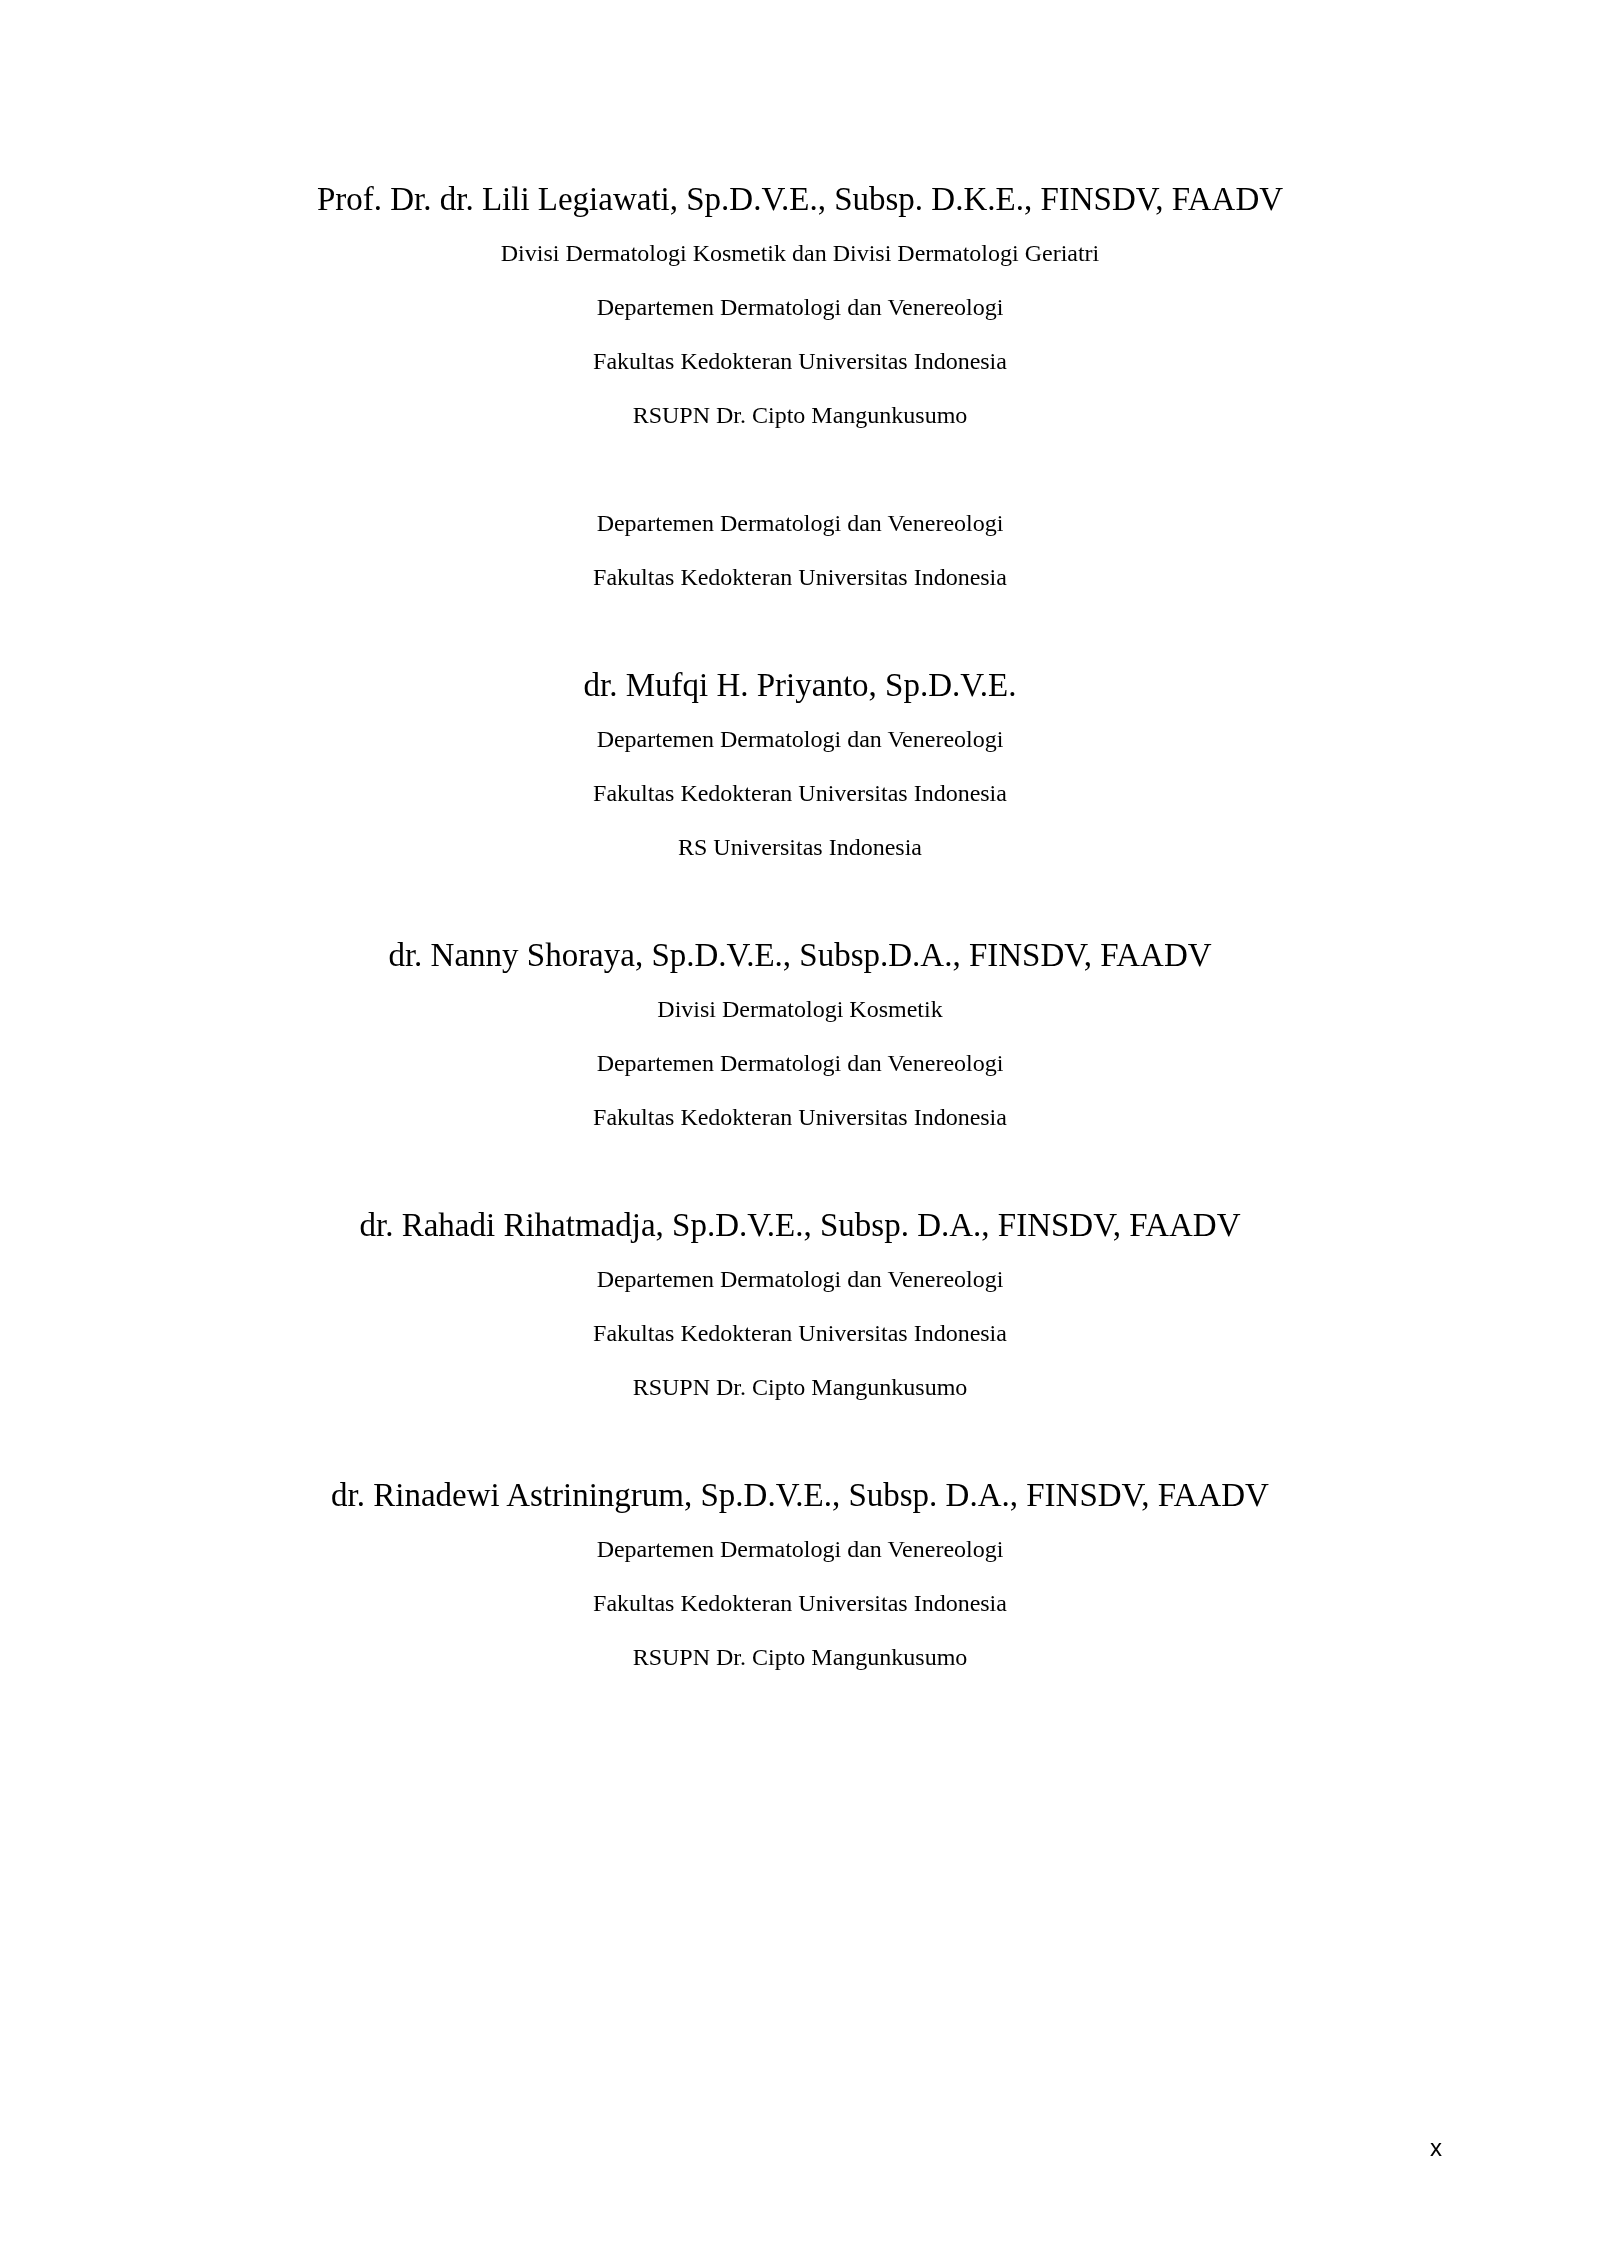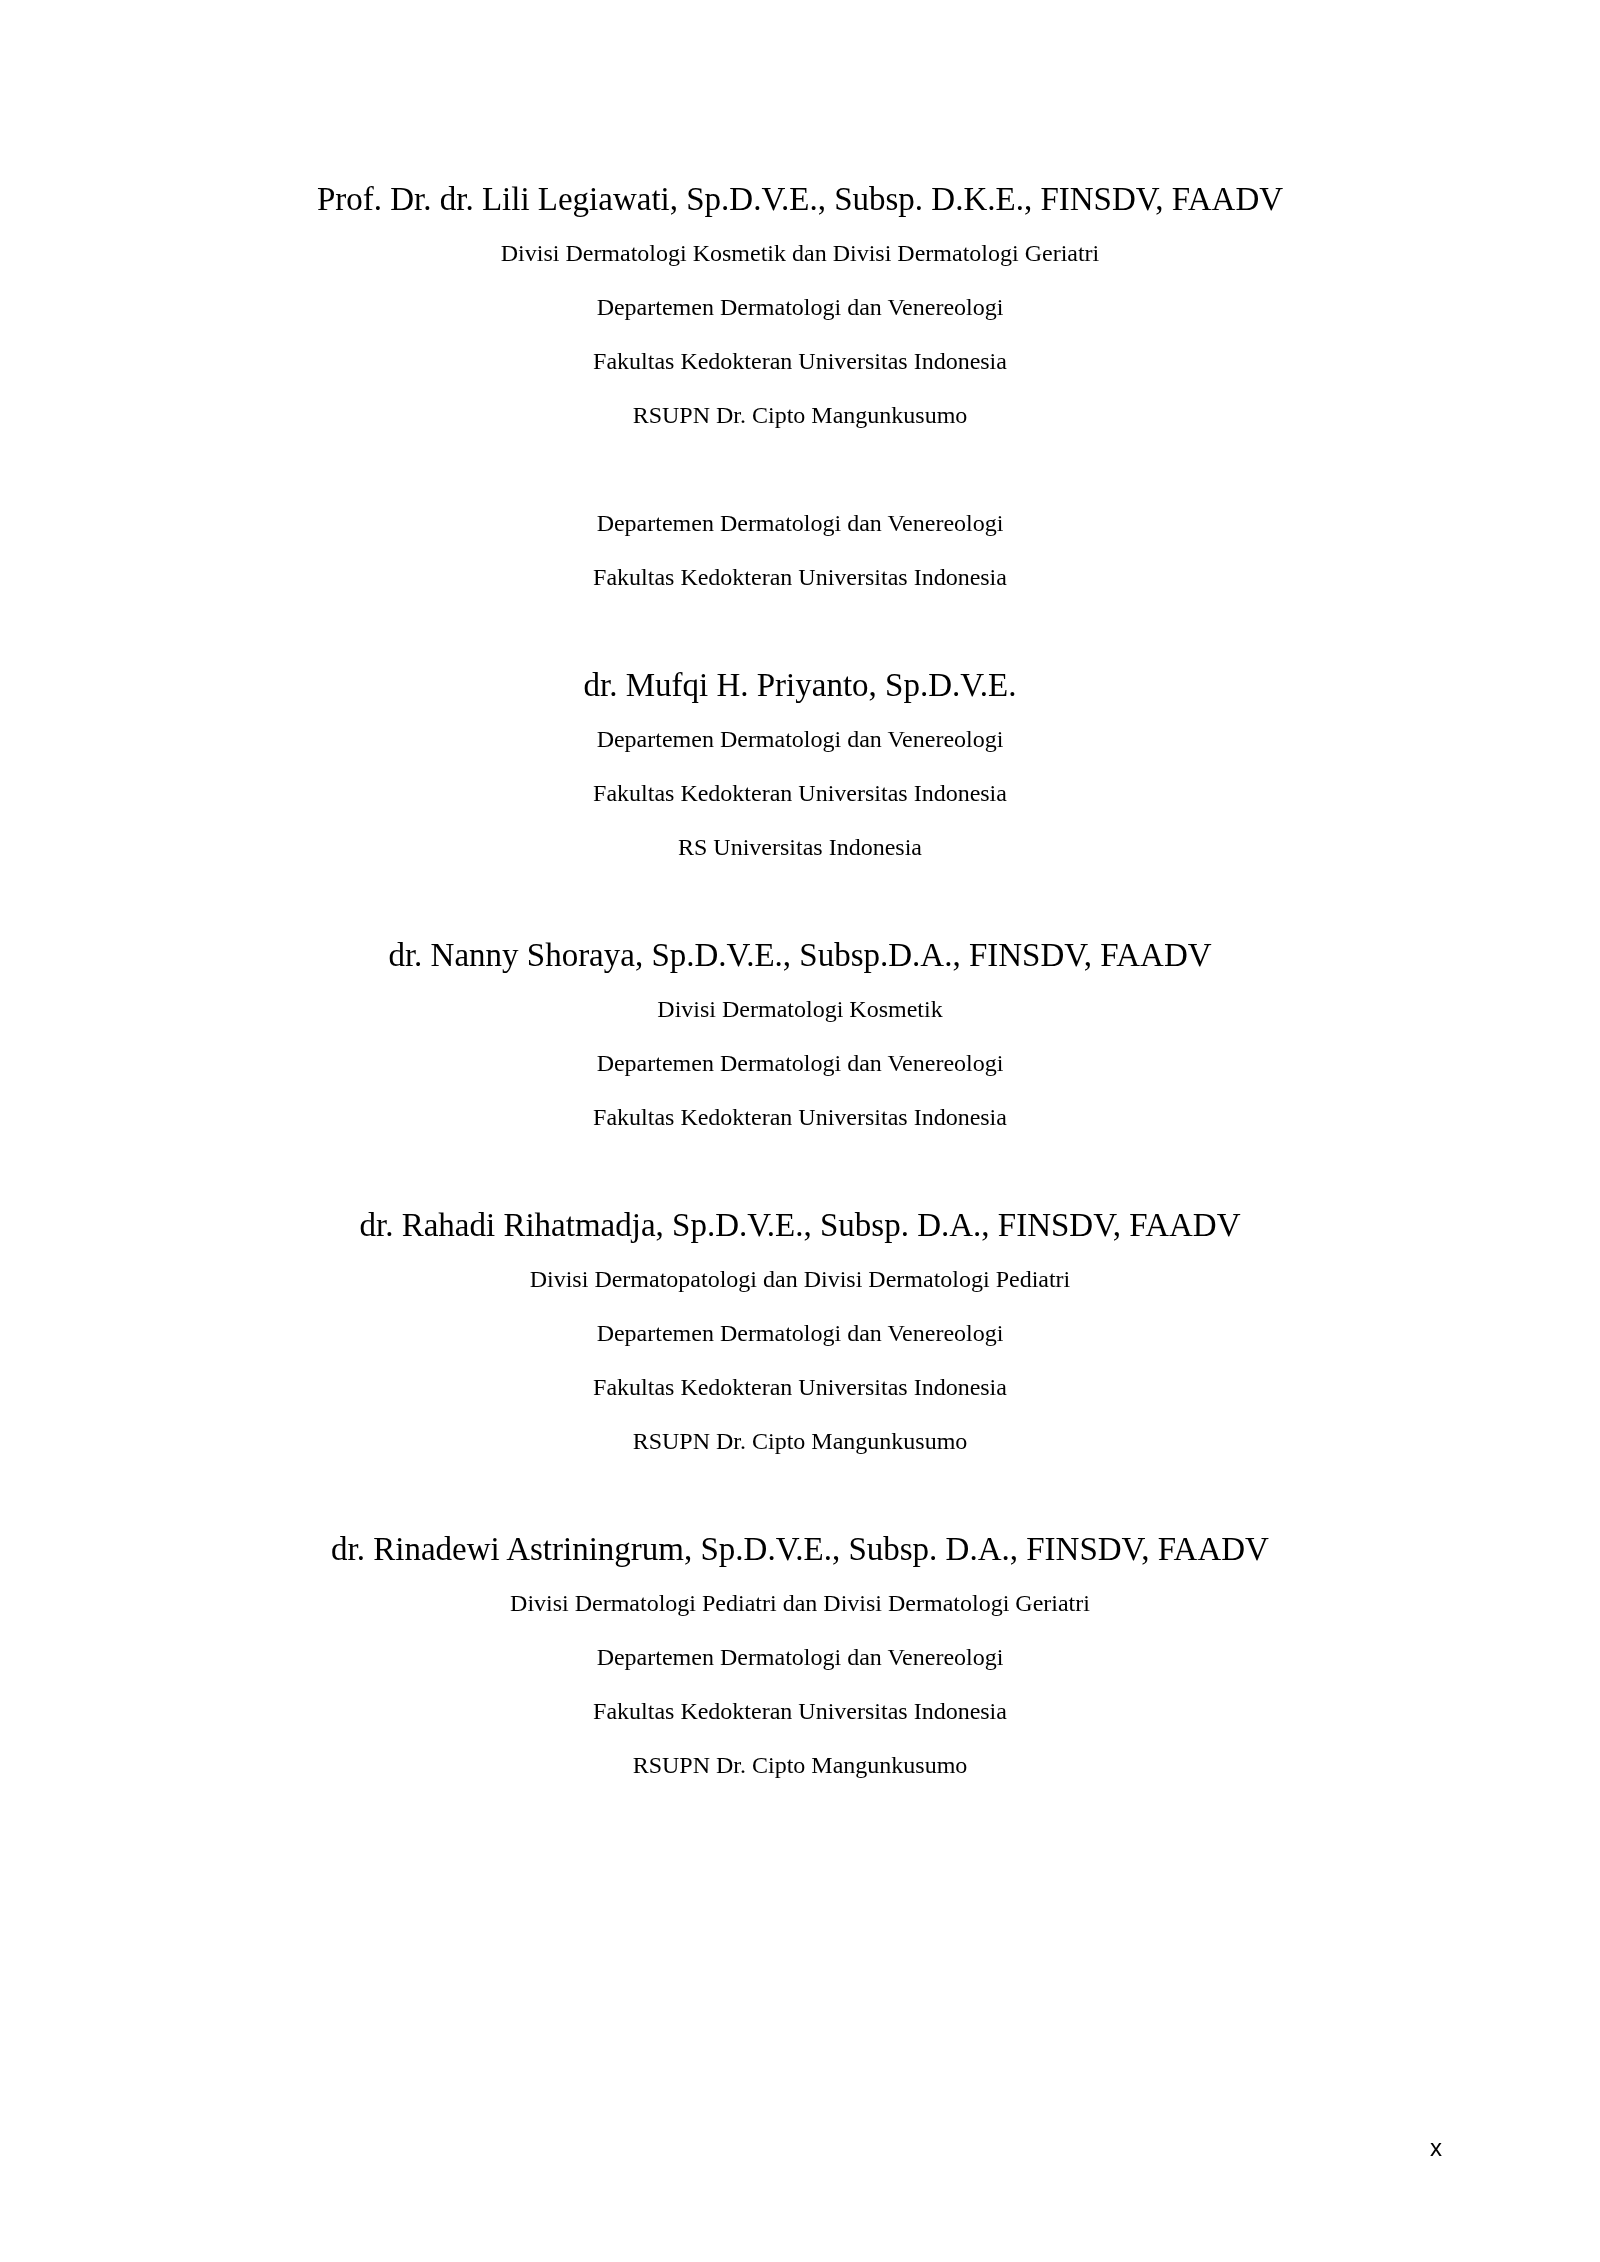"Divisi Dermatopatologi dan Divisi" p { html: <p>Divisi Dermatopatologi dan Divisi Dermatologi Pediatri</p> -> none }
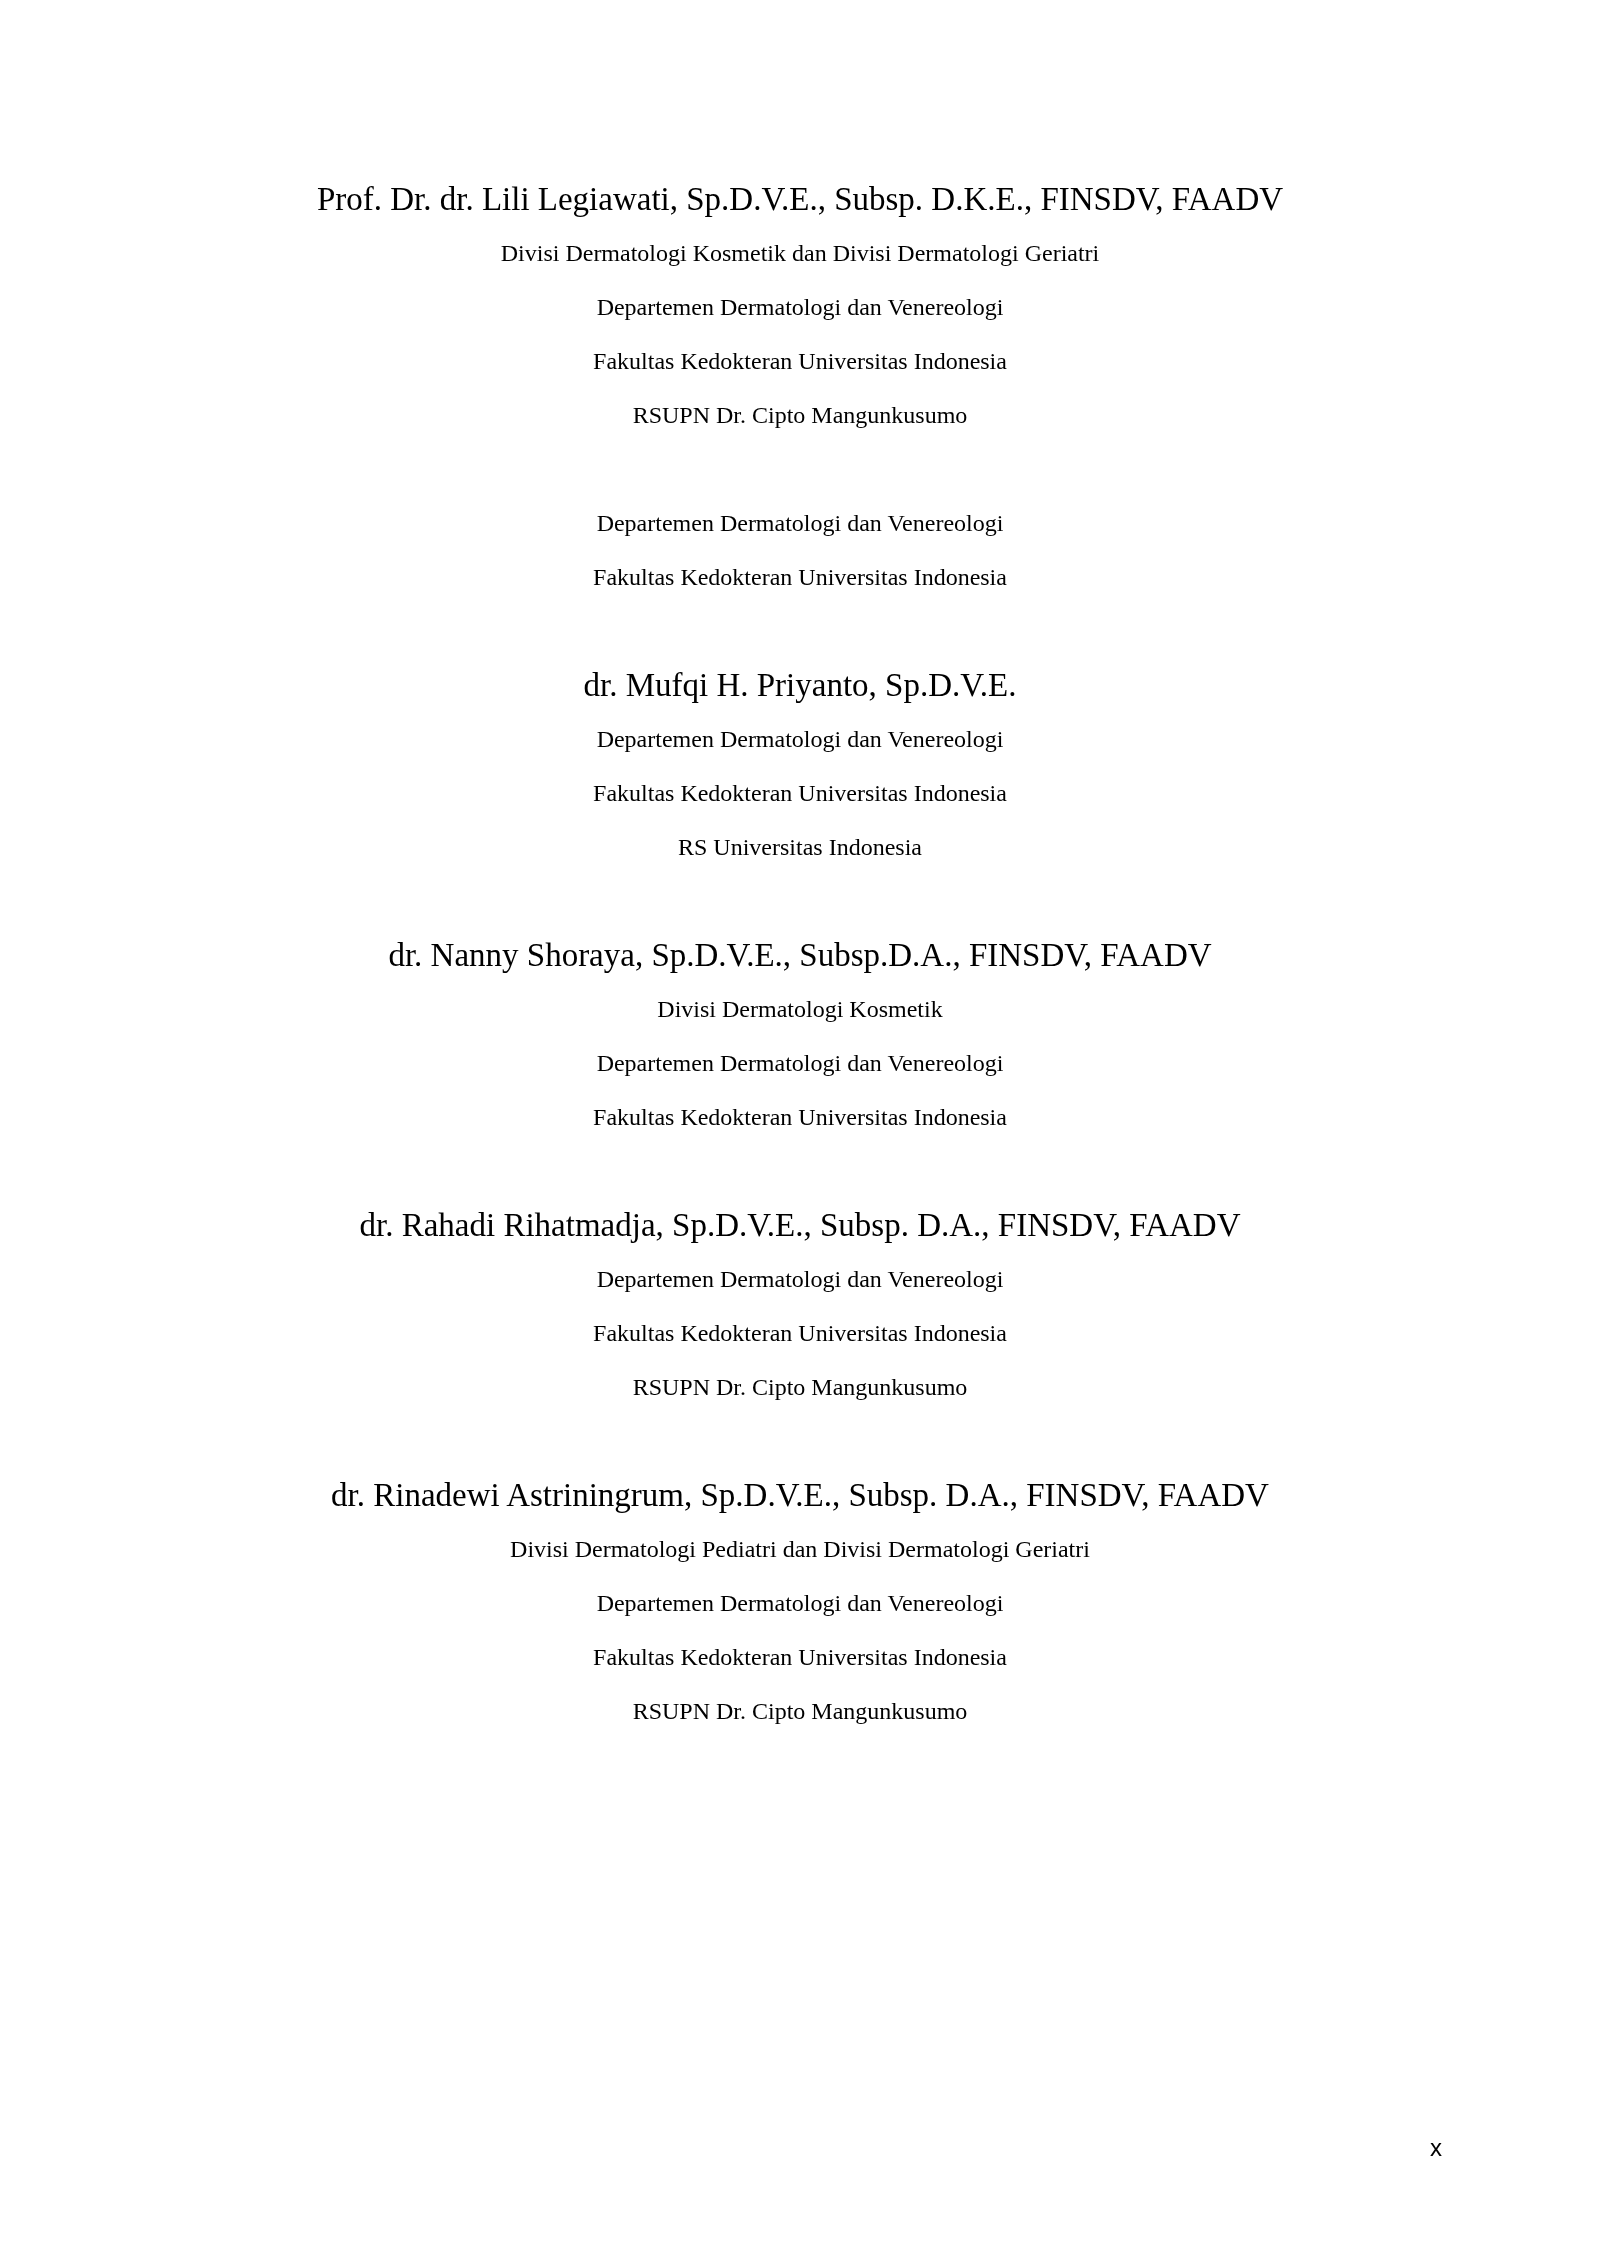"Divisi Dermatologi Pediatri dan Divisi" p { html: <p>Divisi Dermatologi Pediatri dan Divisi Dermatologi Geriatri</p> -> none }
